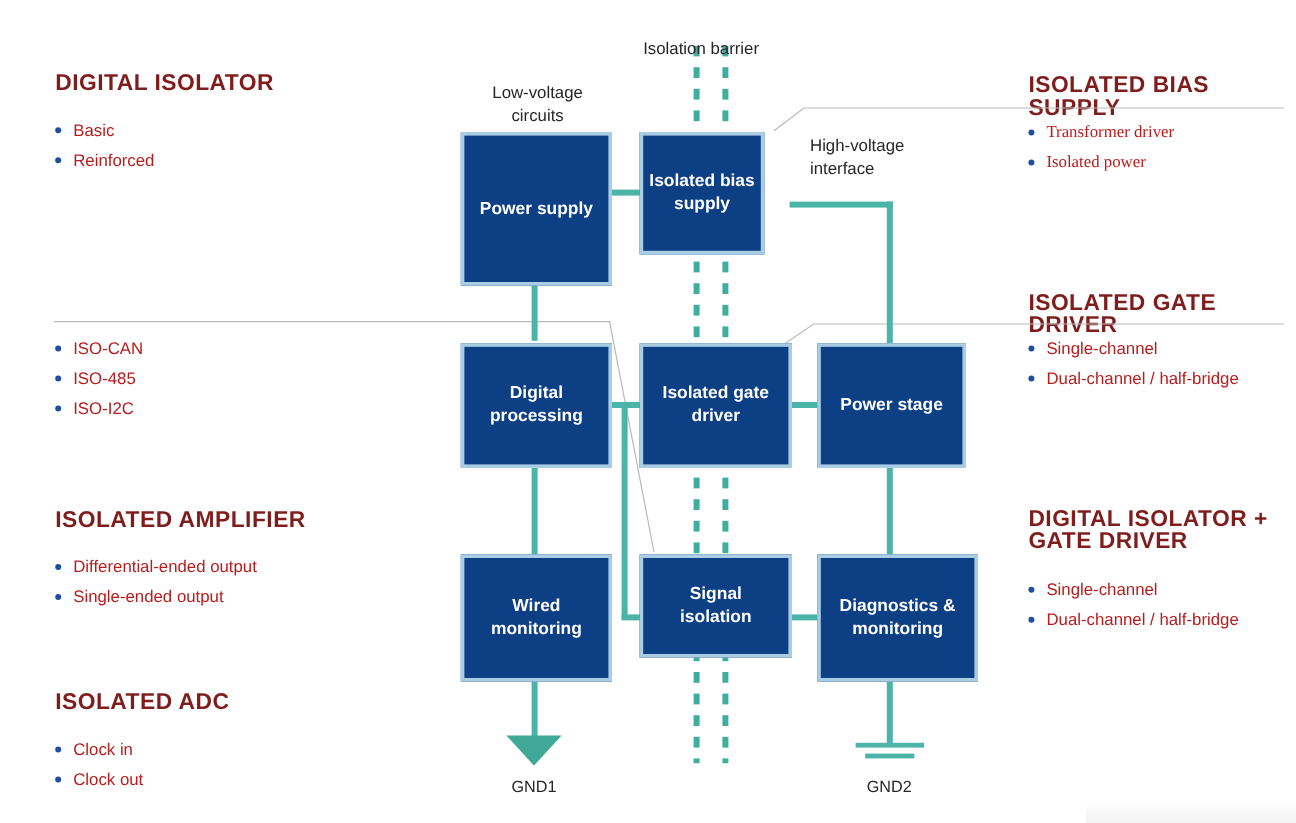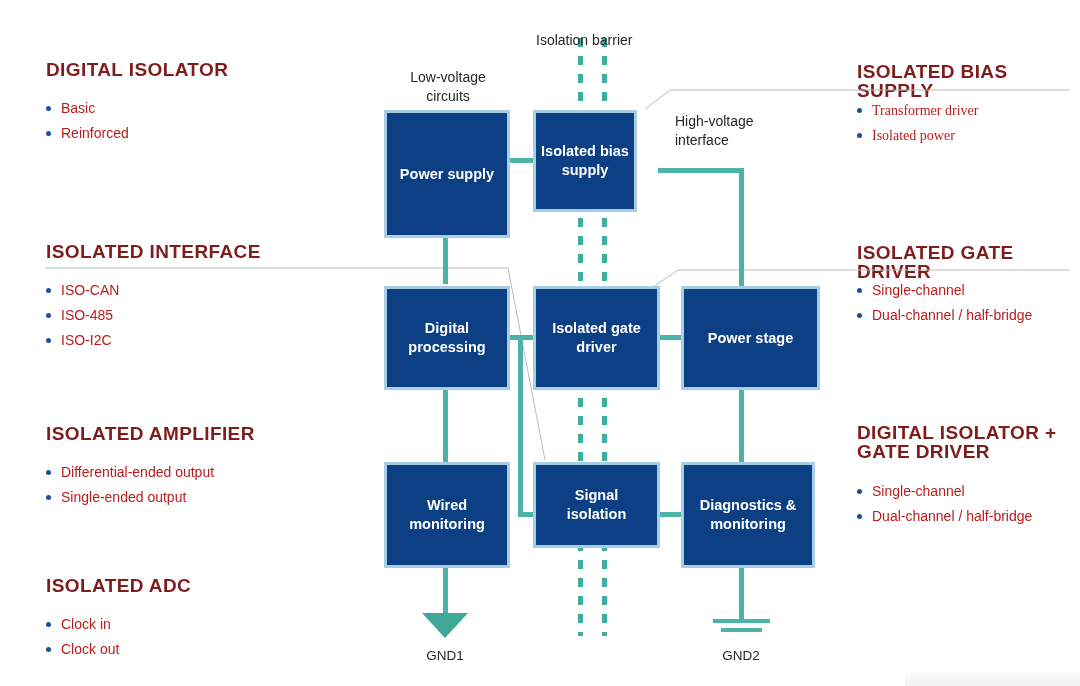"ISOLATED INTERFACE" div.cat-heading { html: <div>ISOLATED INTERFACE</div> -> none }
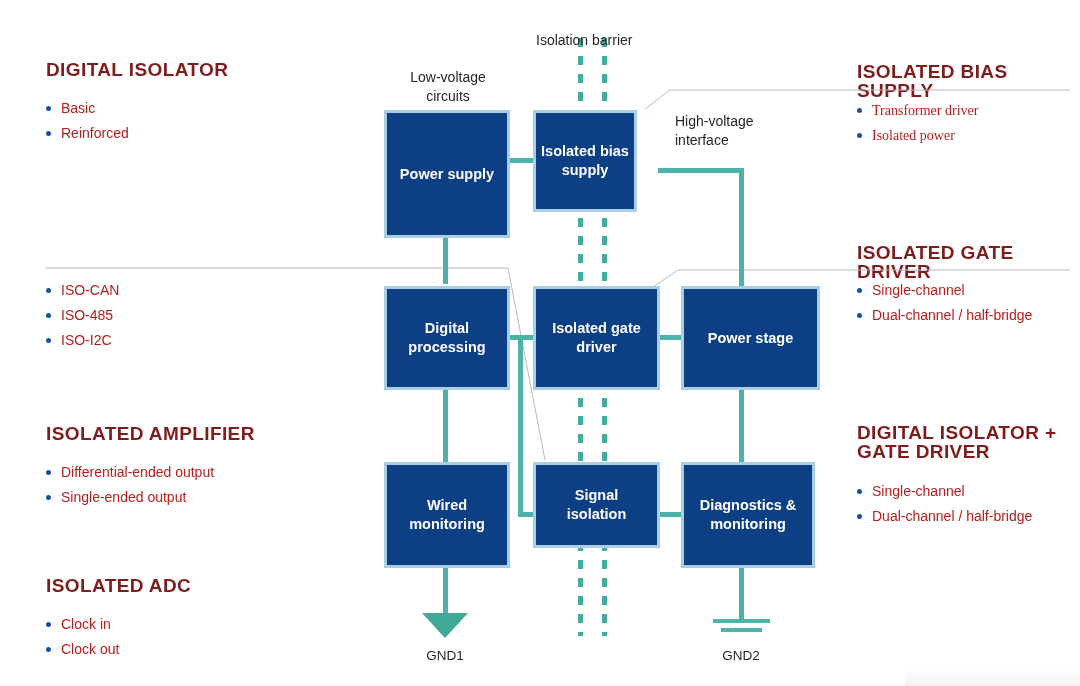"Power stage" div.node { width: 139px -> 124px }
